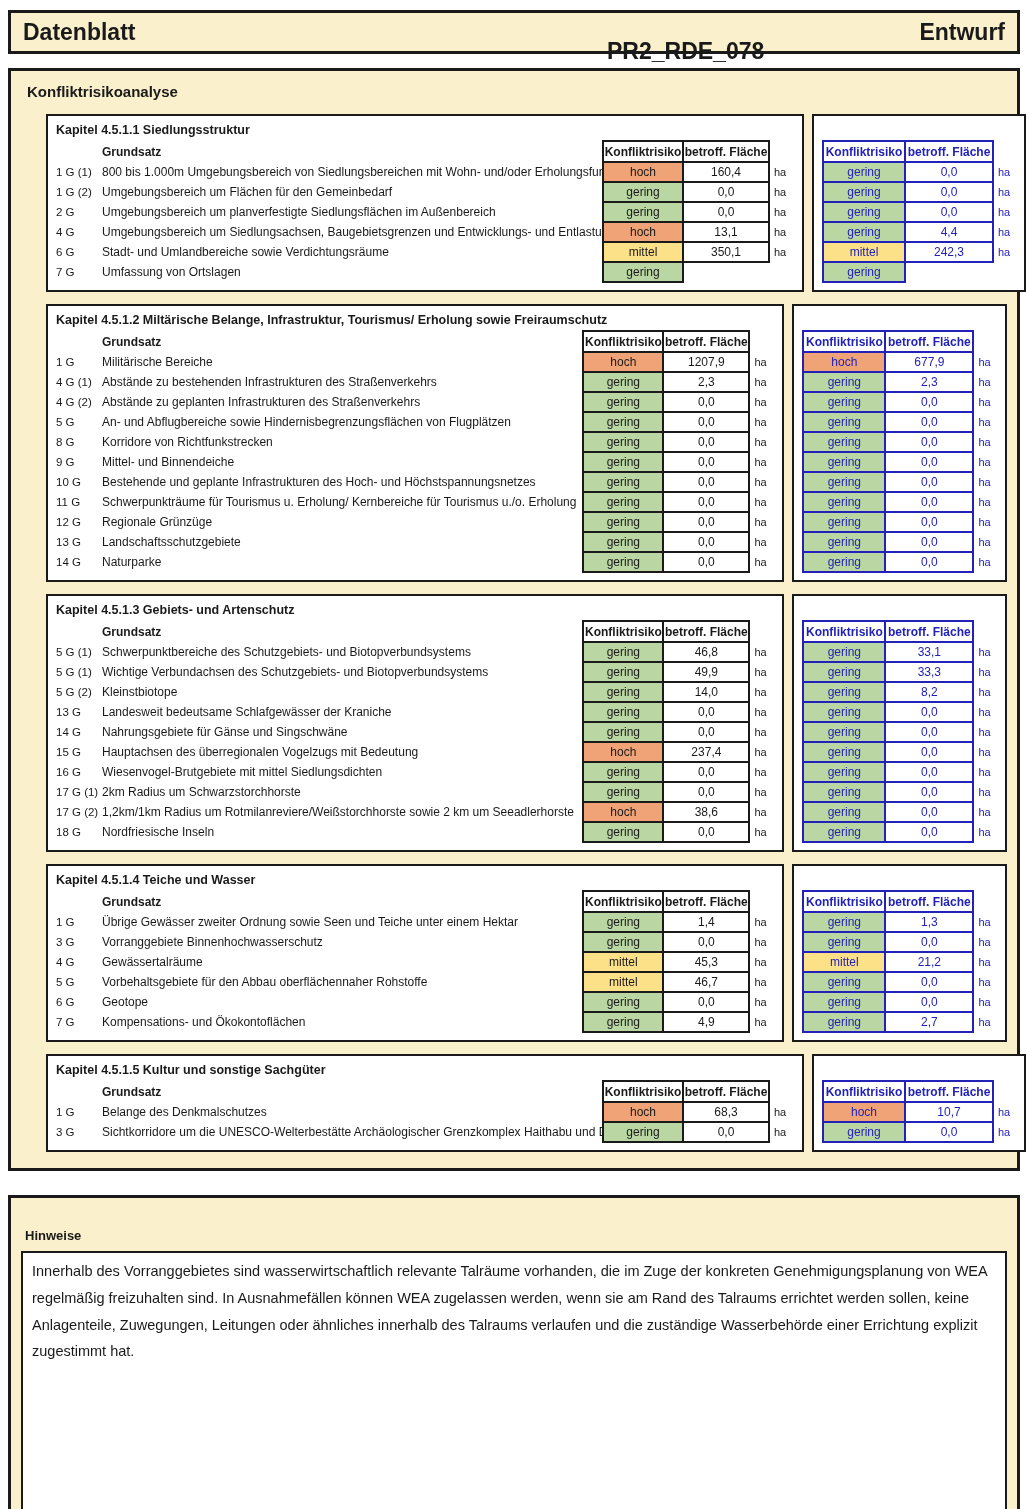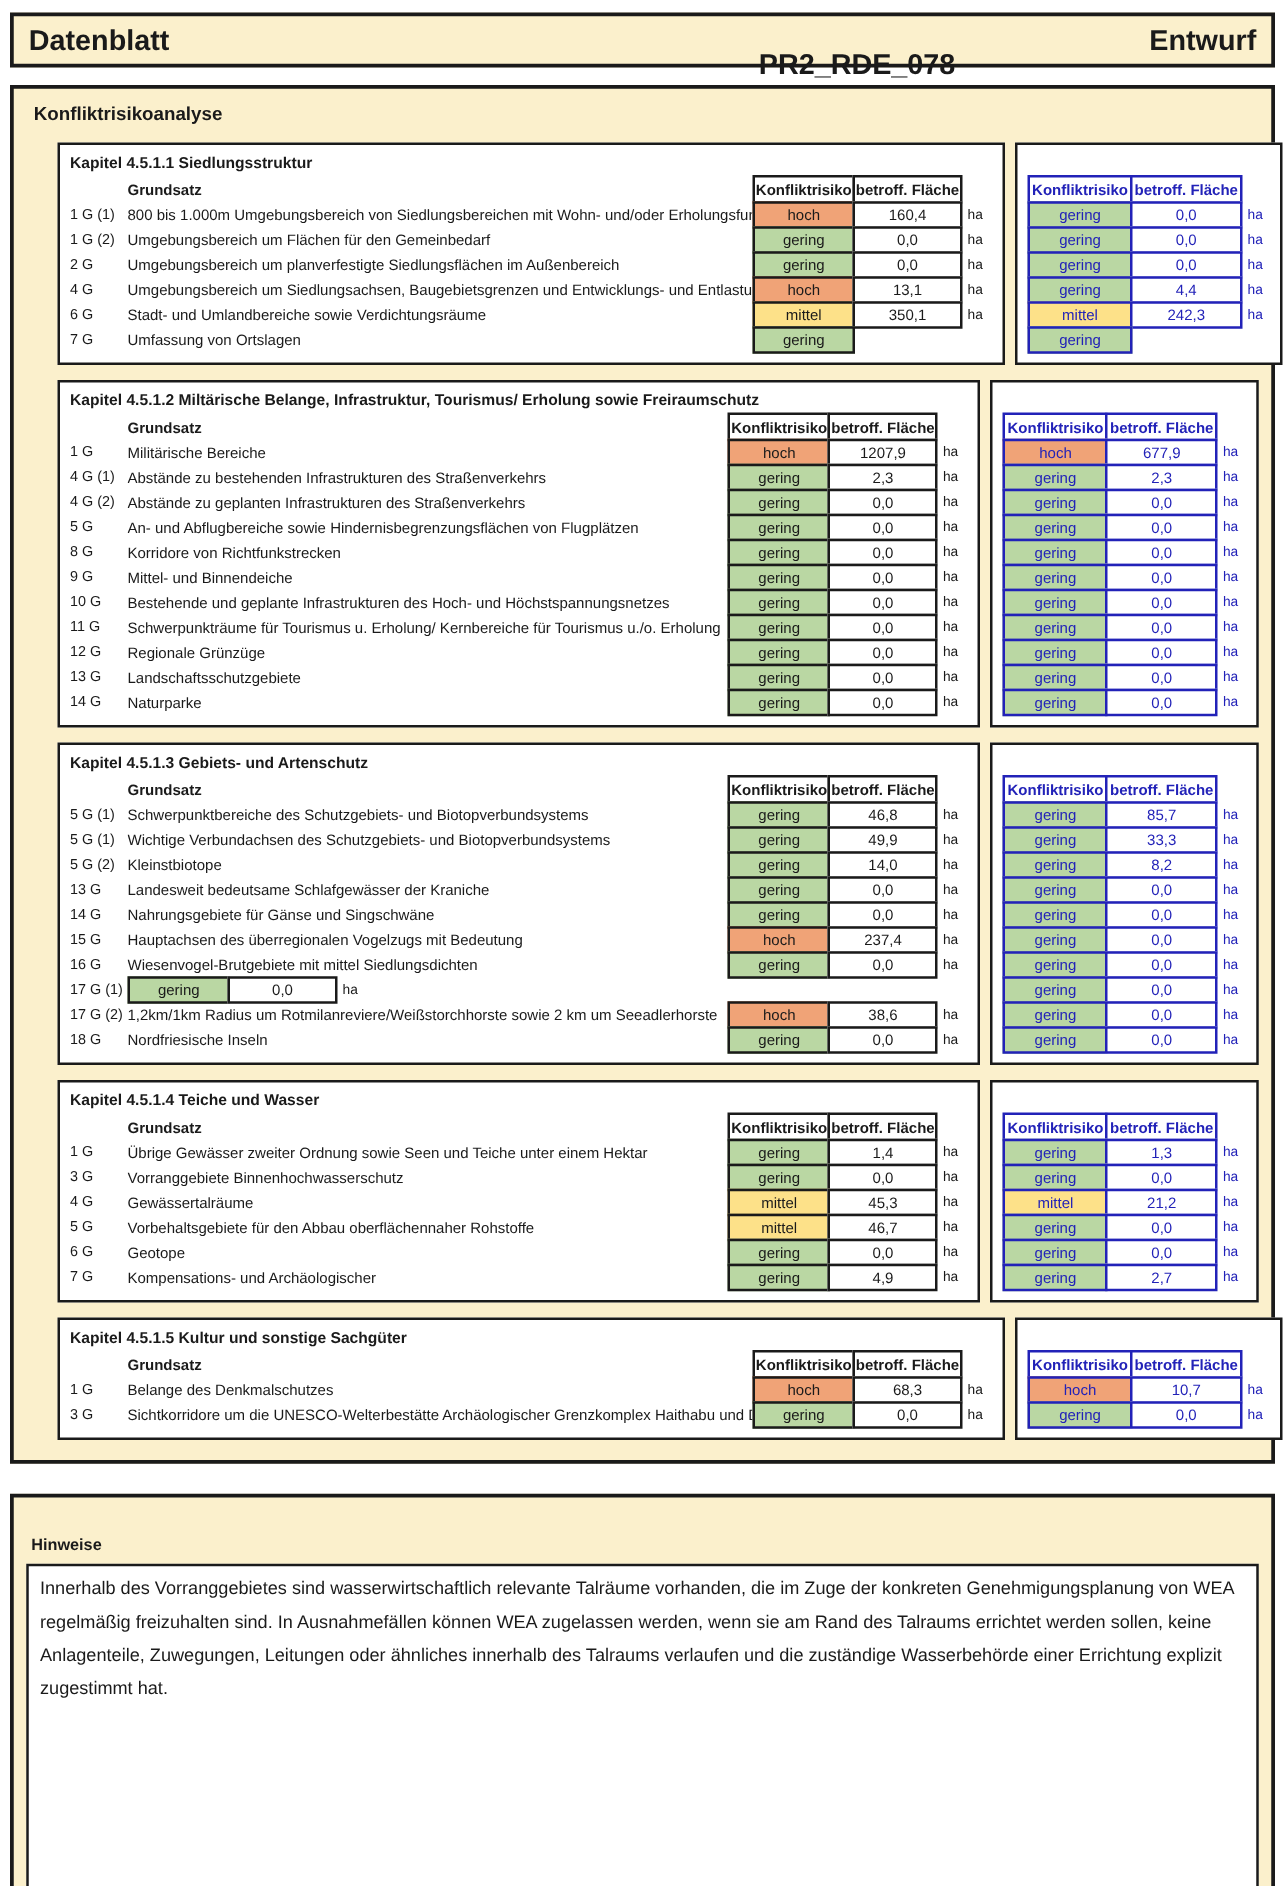"85,7" div.carea { text: 85,7 -> 33,1 }
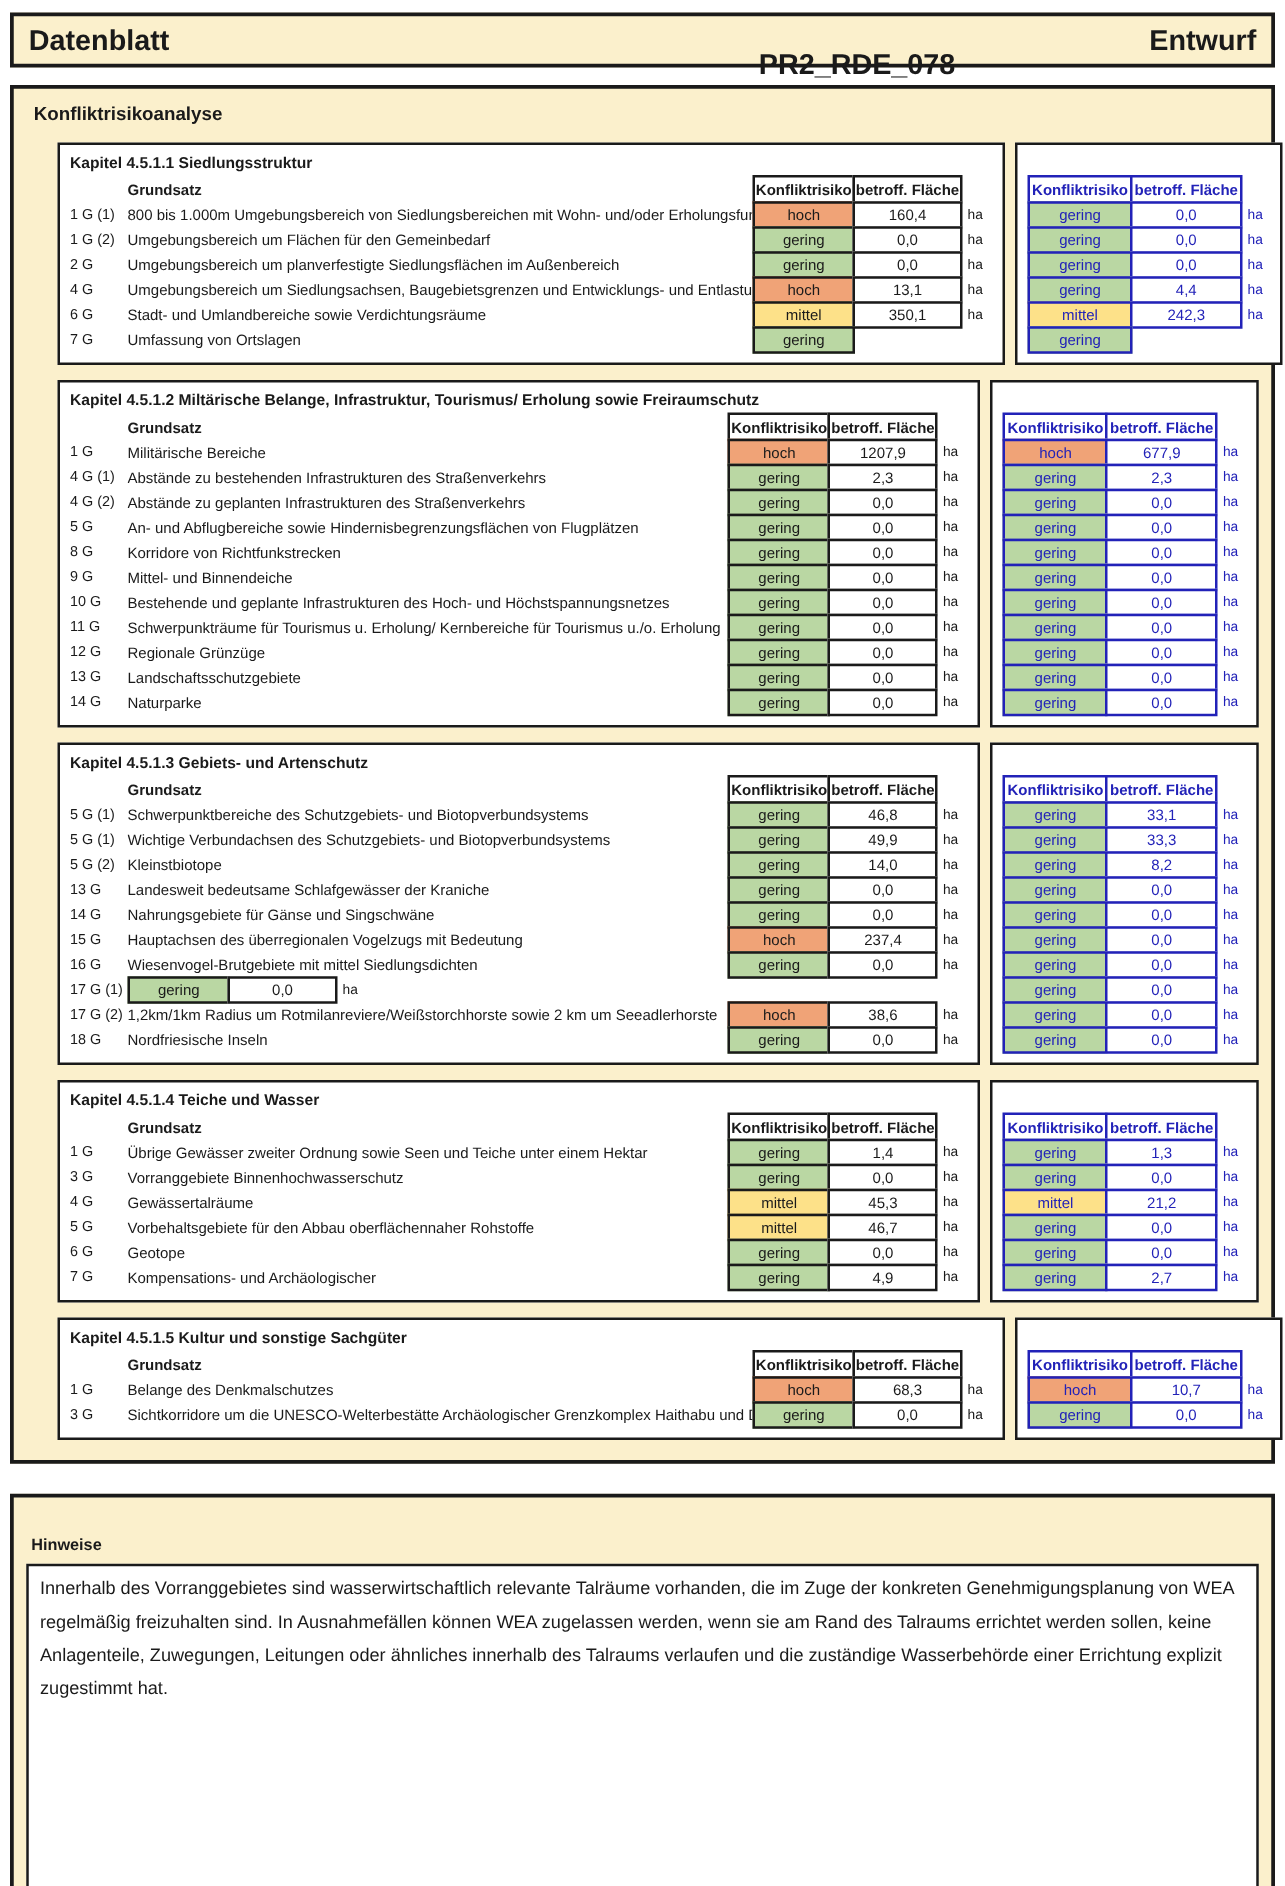"2km Radius um Schwarzstorchhorste" div.ctext { html: none -> <div>2km Radius um Schwarzstorchhorste</div> }
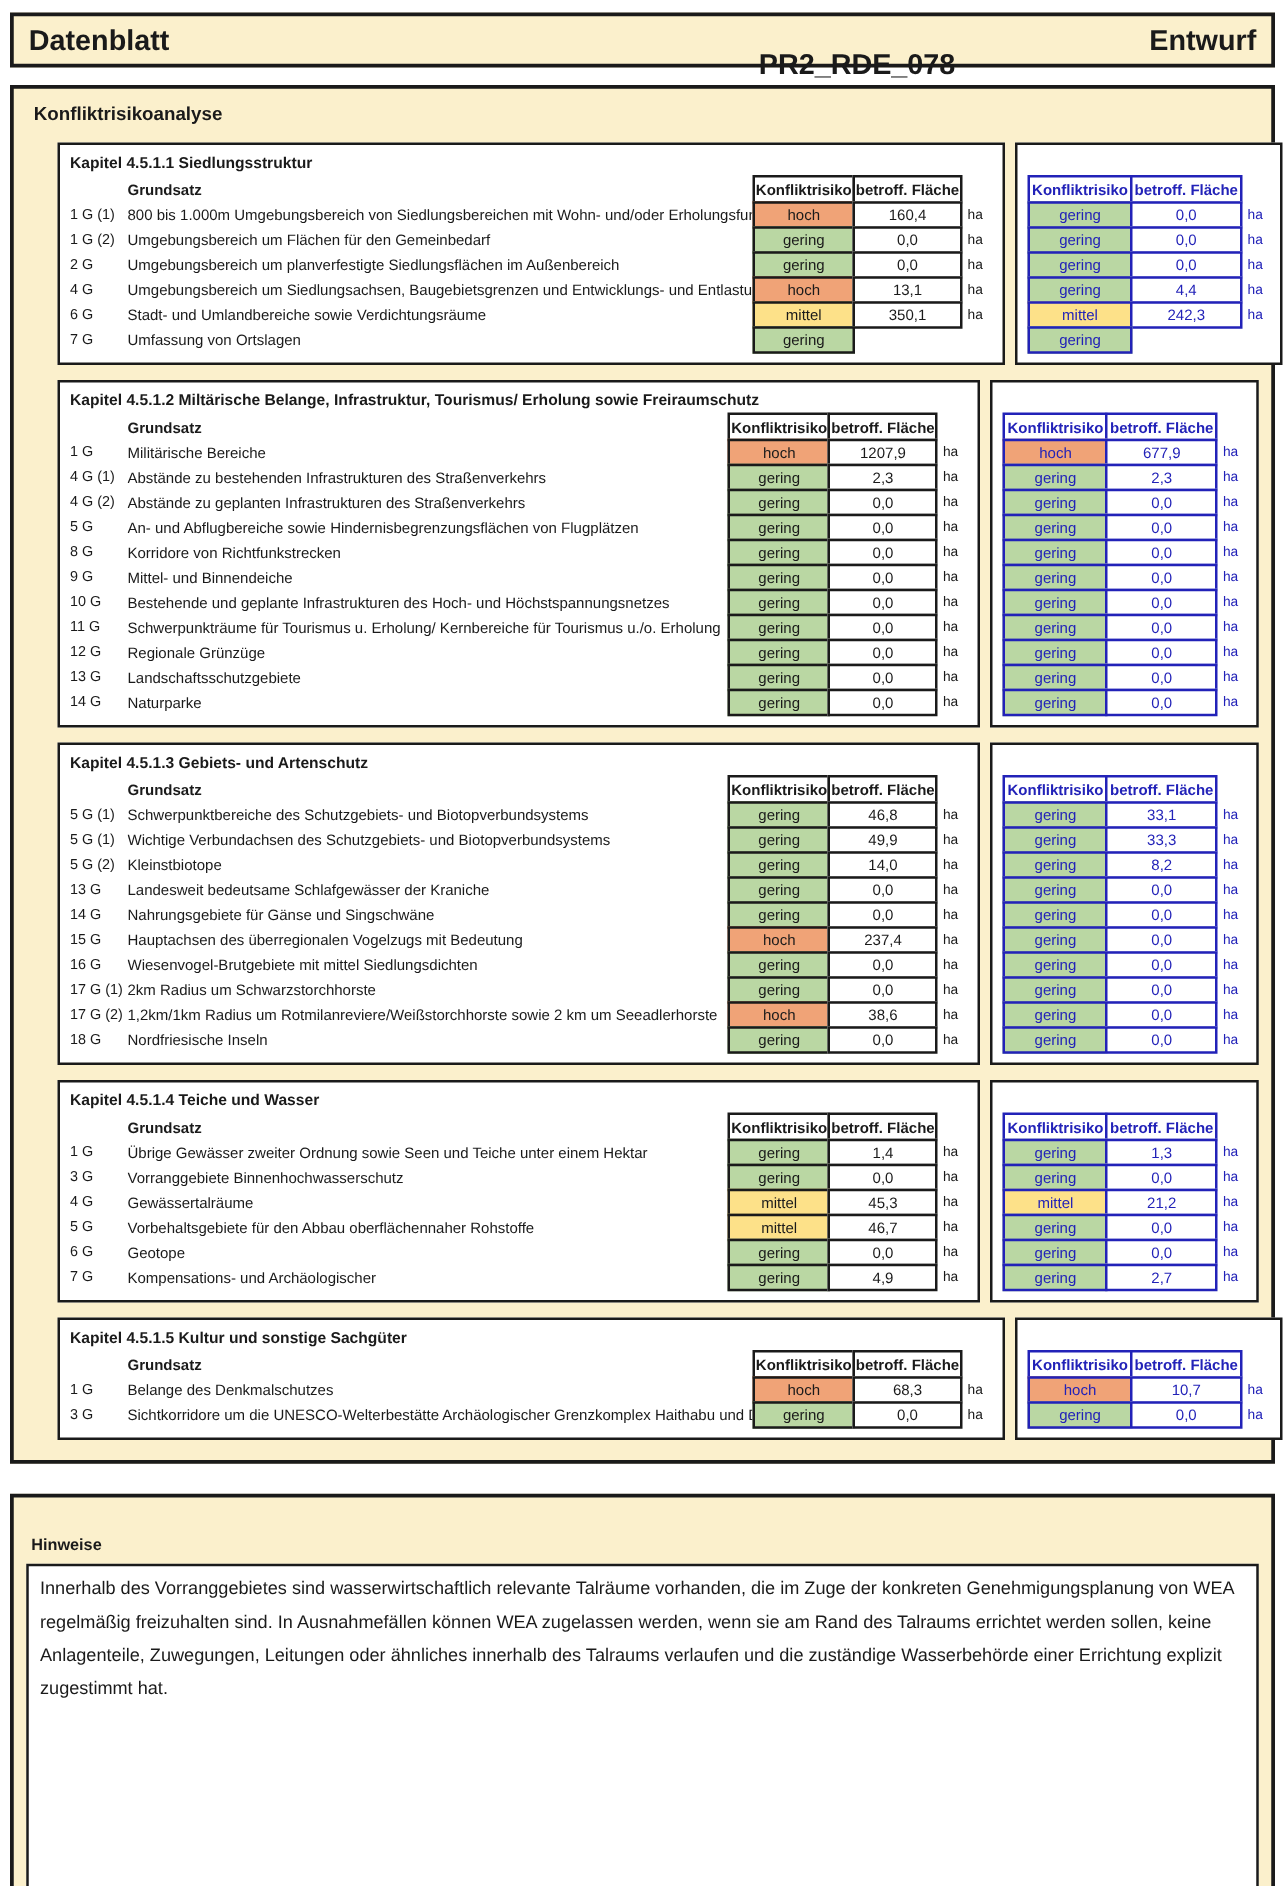"Kompensations- und Archäologischer" div.ctext { text: Archäologischer -> Ökokontoflächen }
